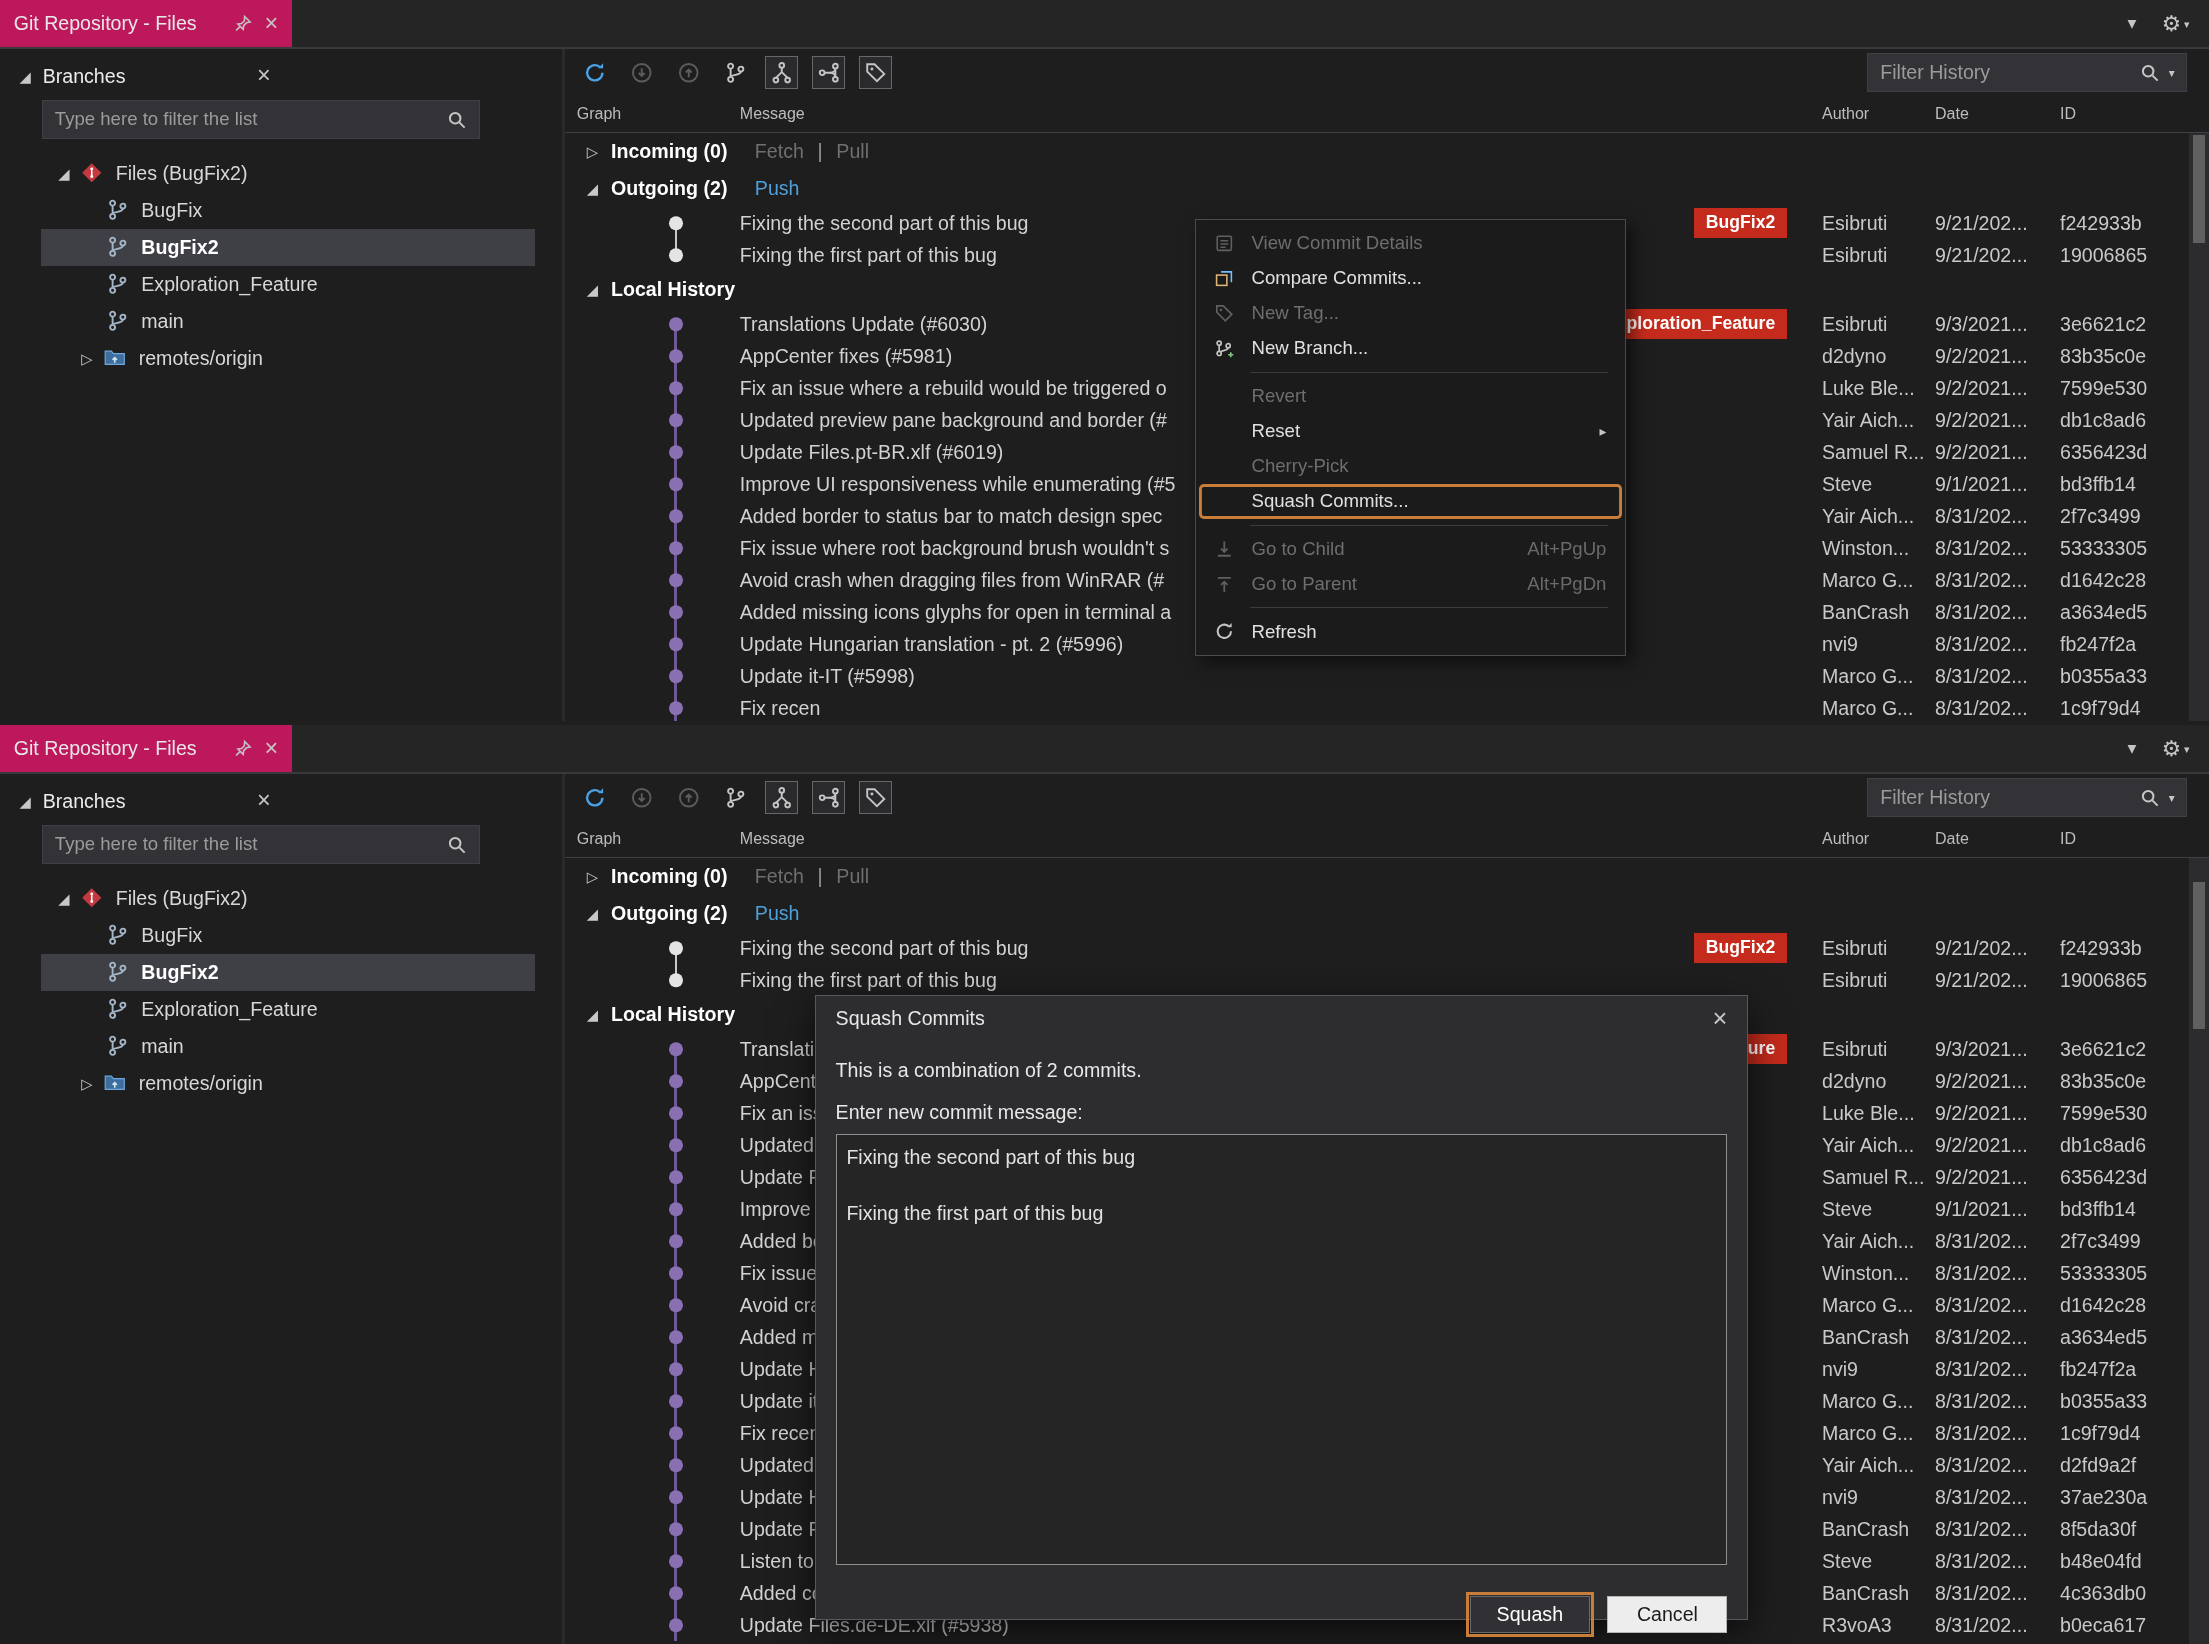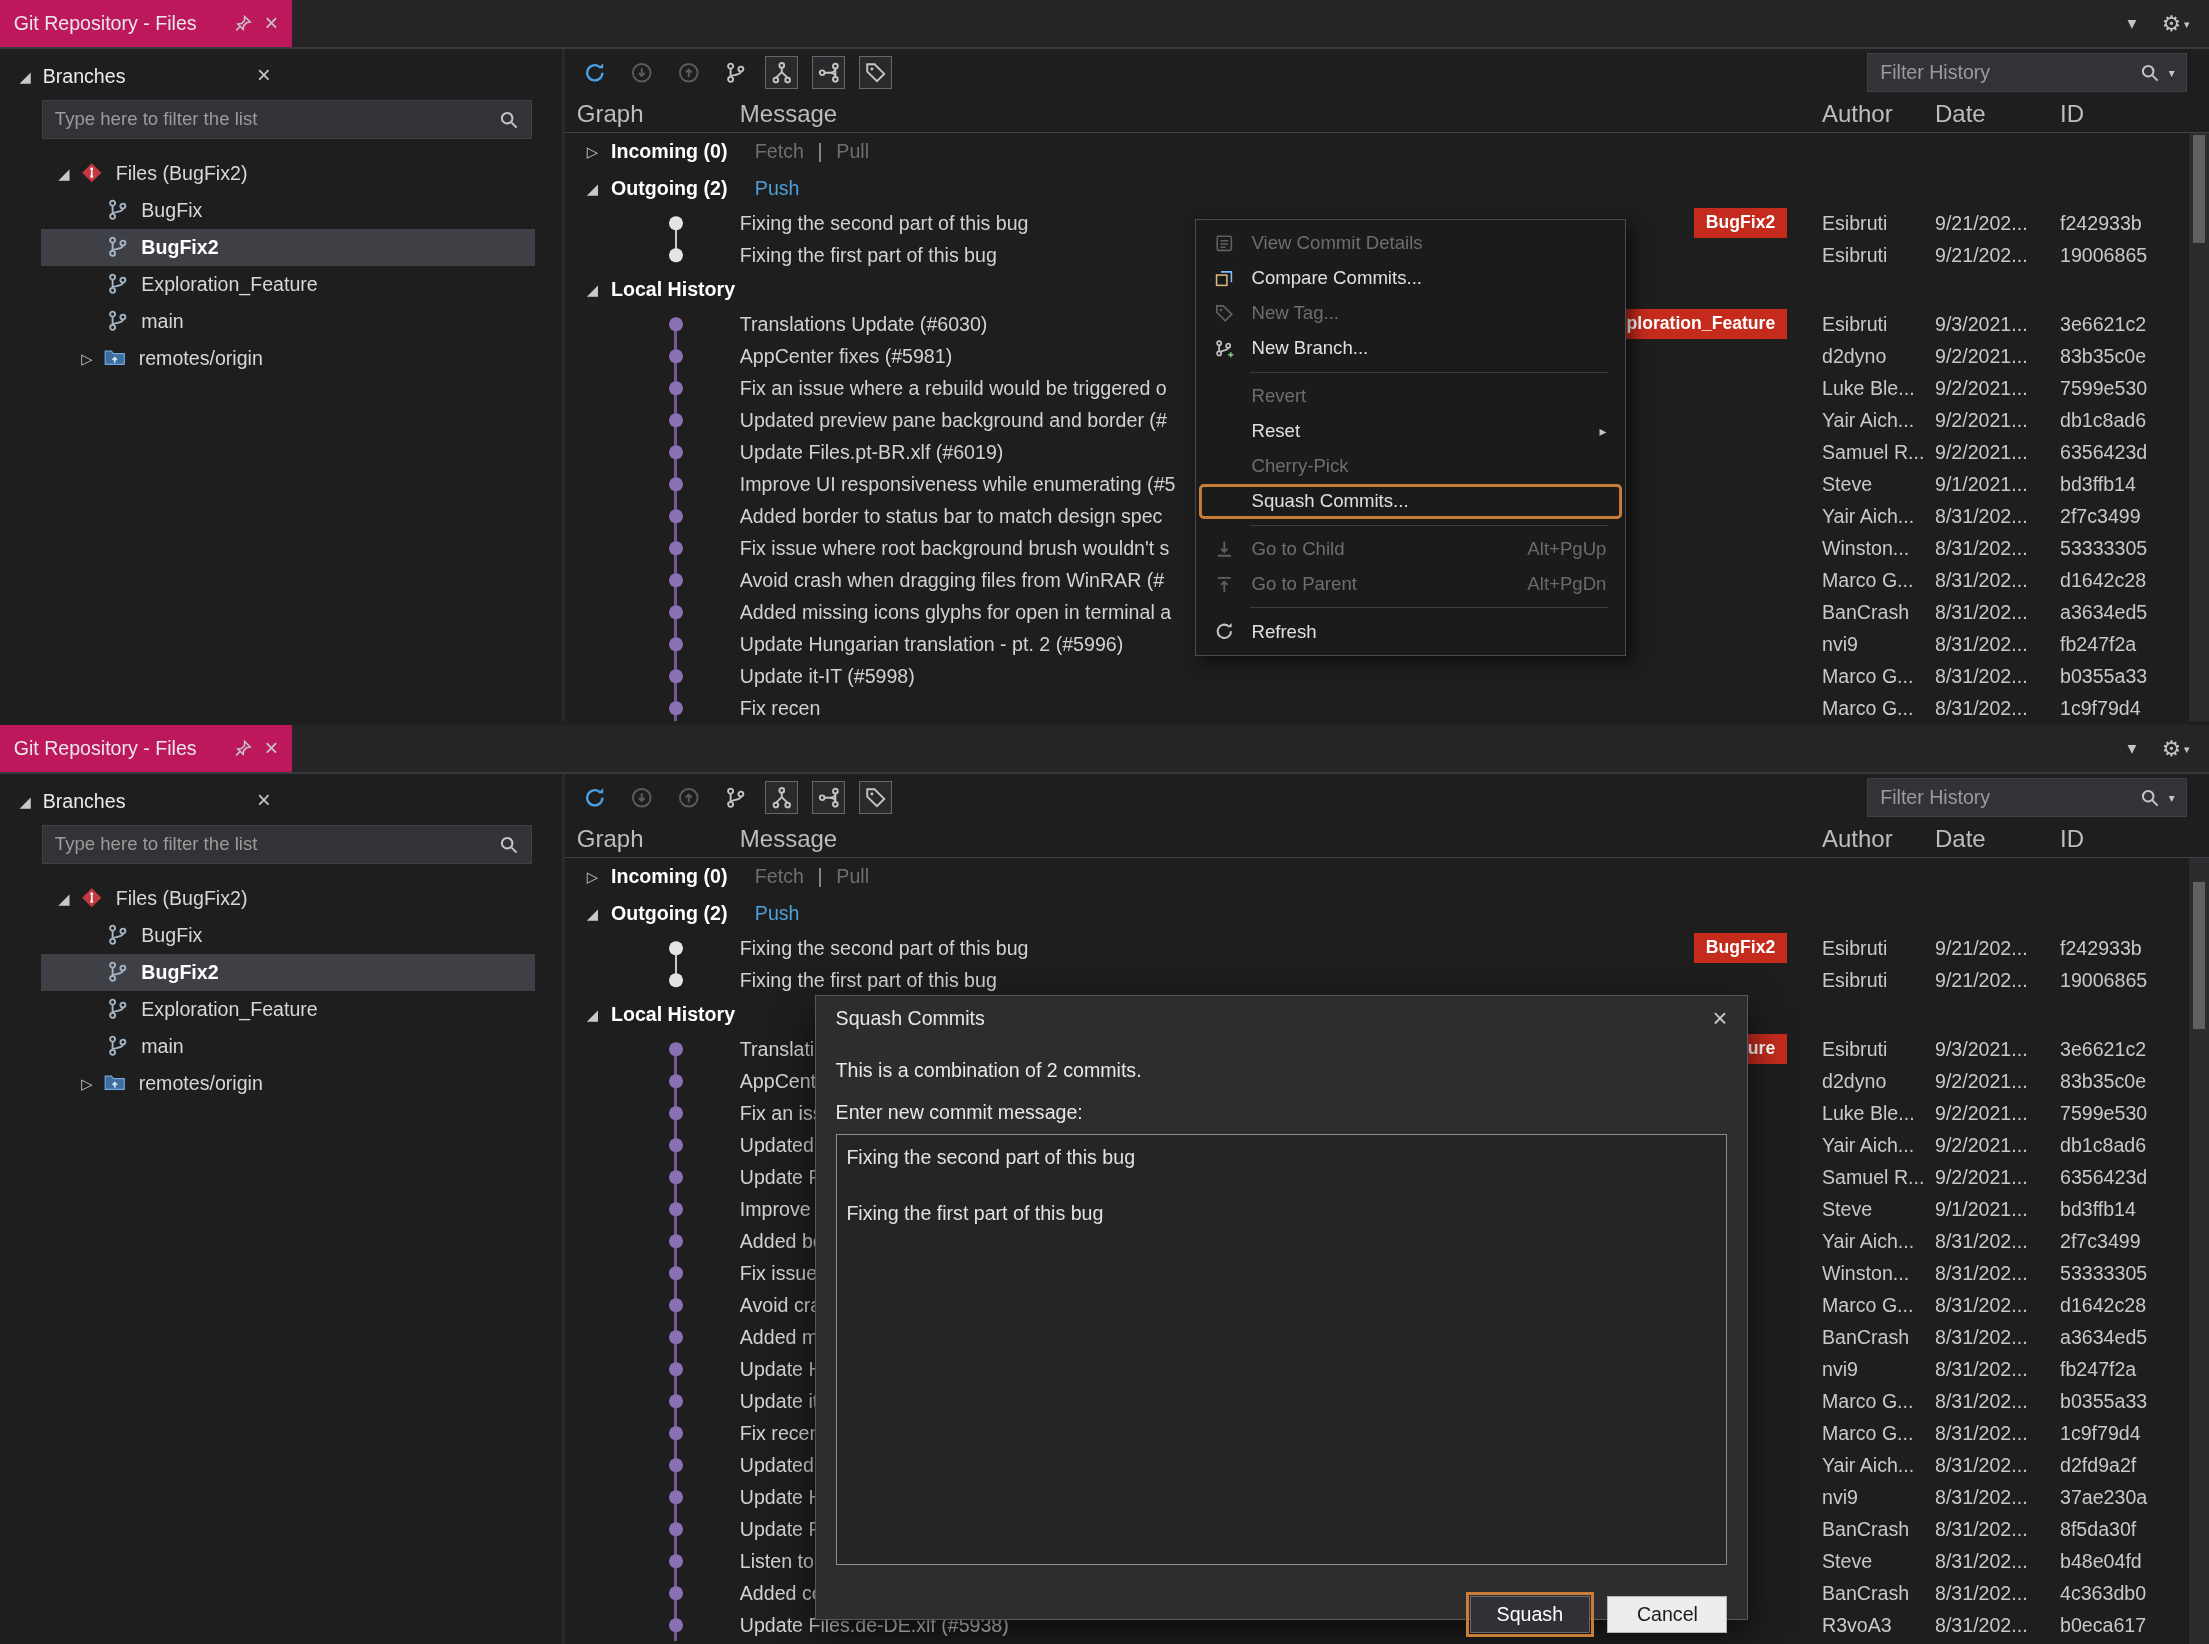"Type here to filter the" .filterbox { width: 490px -> 438px }
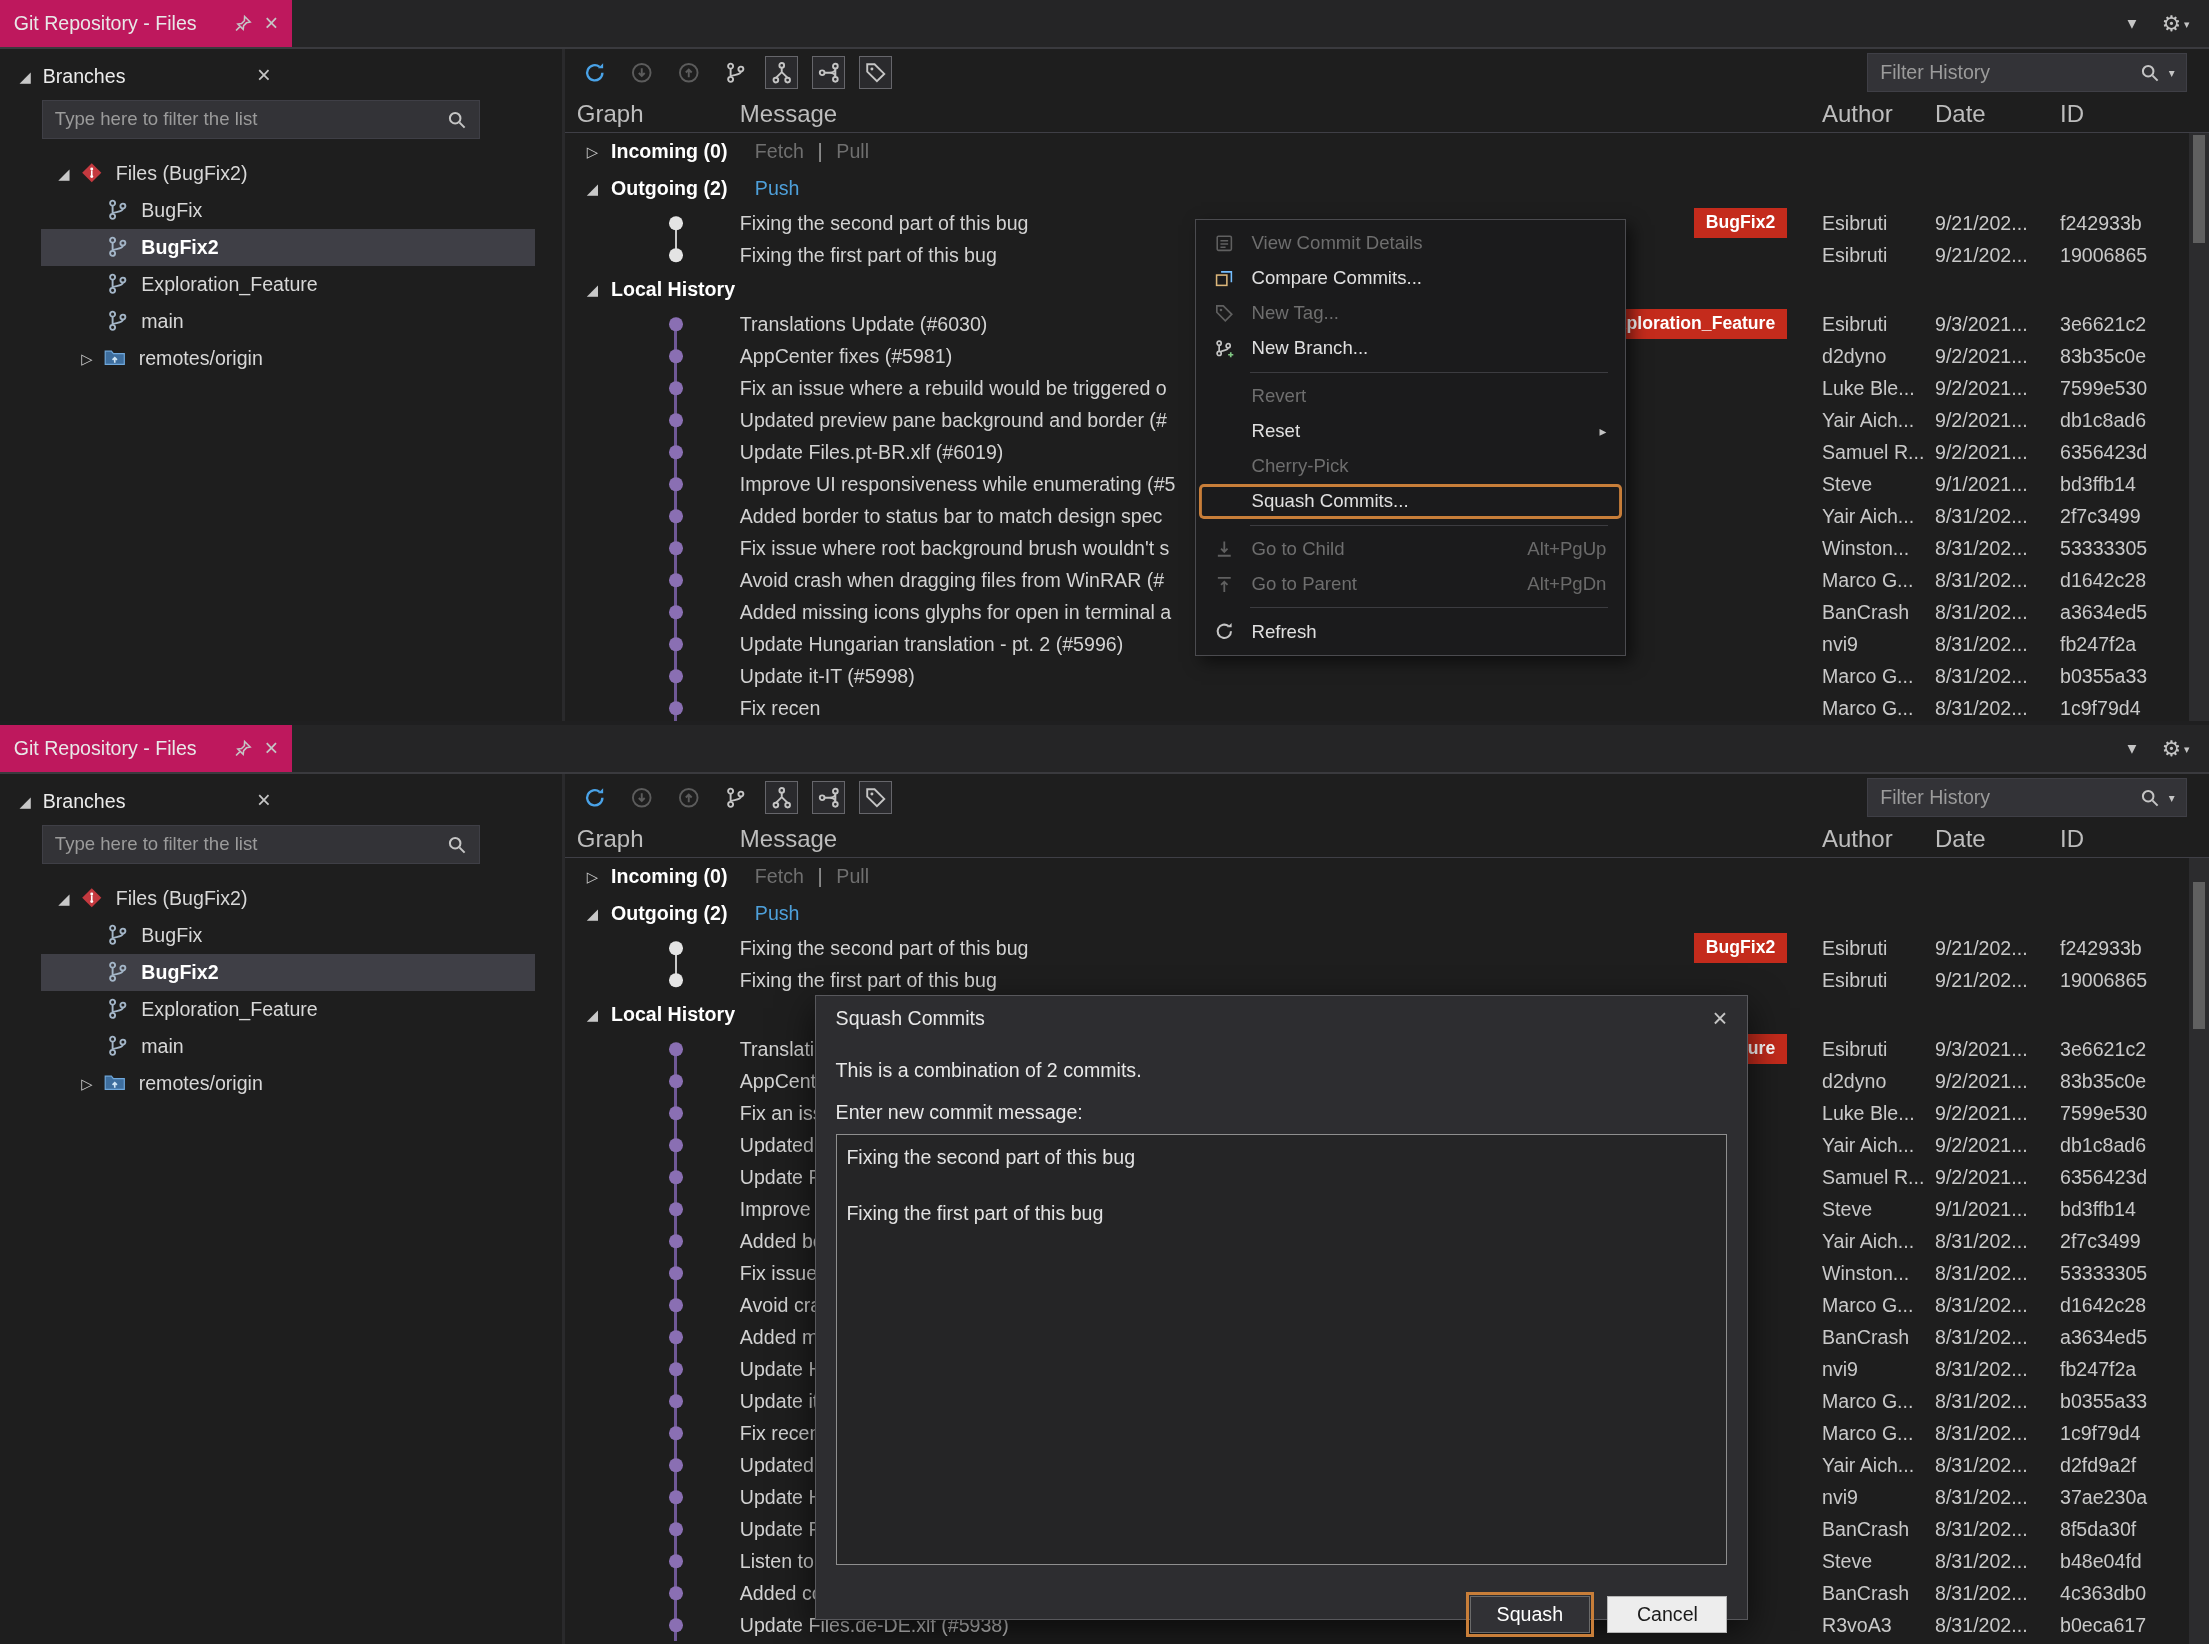"Graph" .grid-header { font-size: 24px -> 16px }
